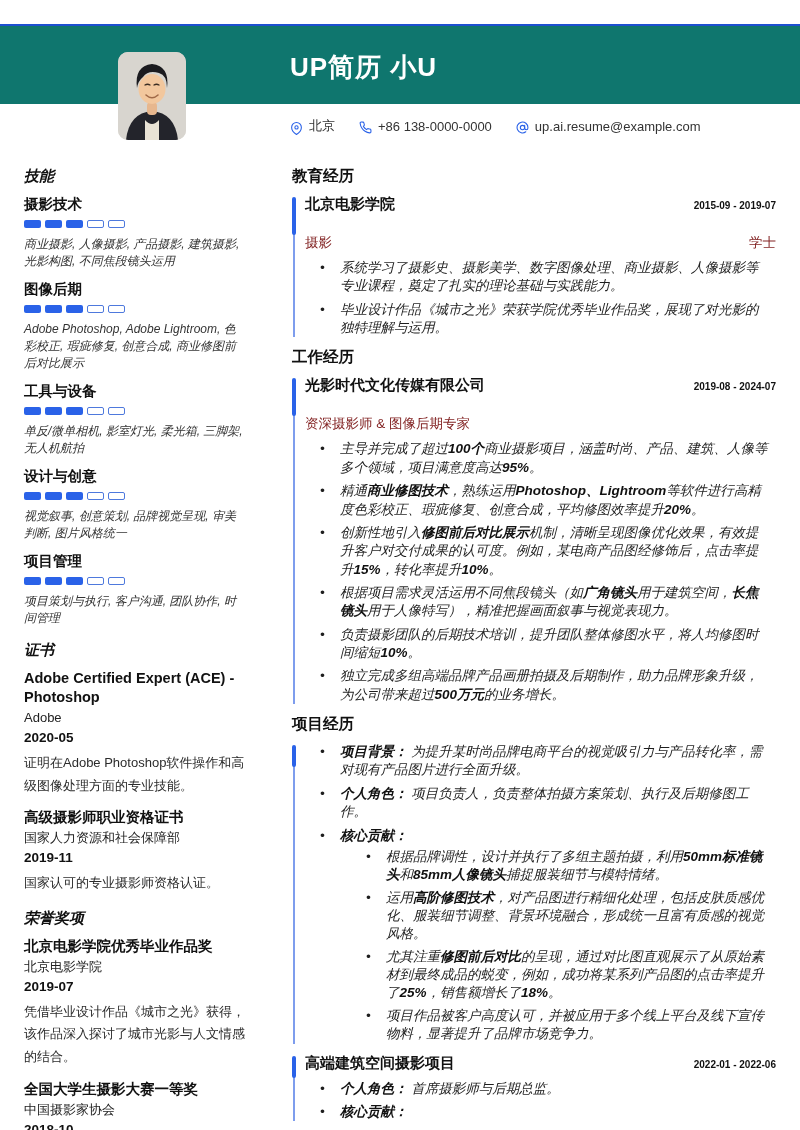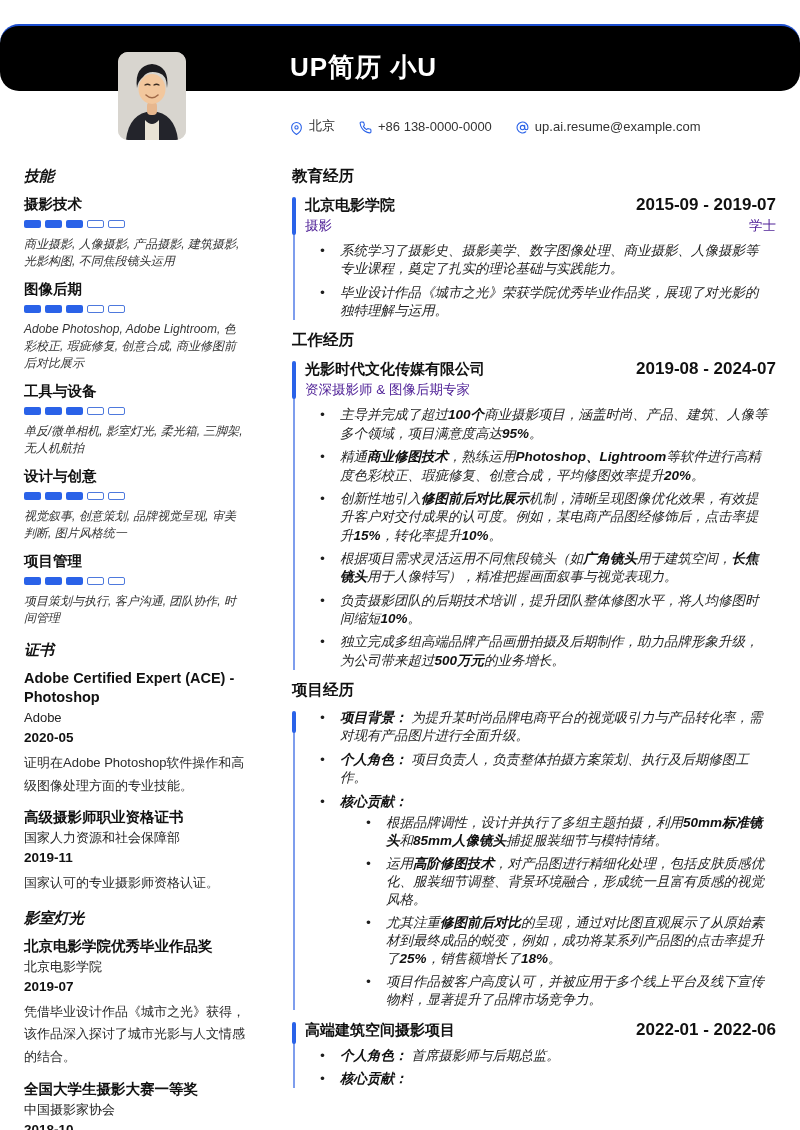"UP简历 小U" .band { background: #000000 -> #0f766e; border-radius: 19px -> none; height: 67px -> 80px }
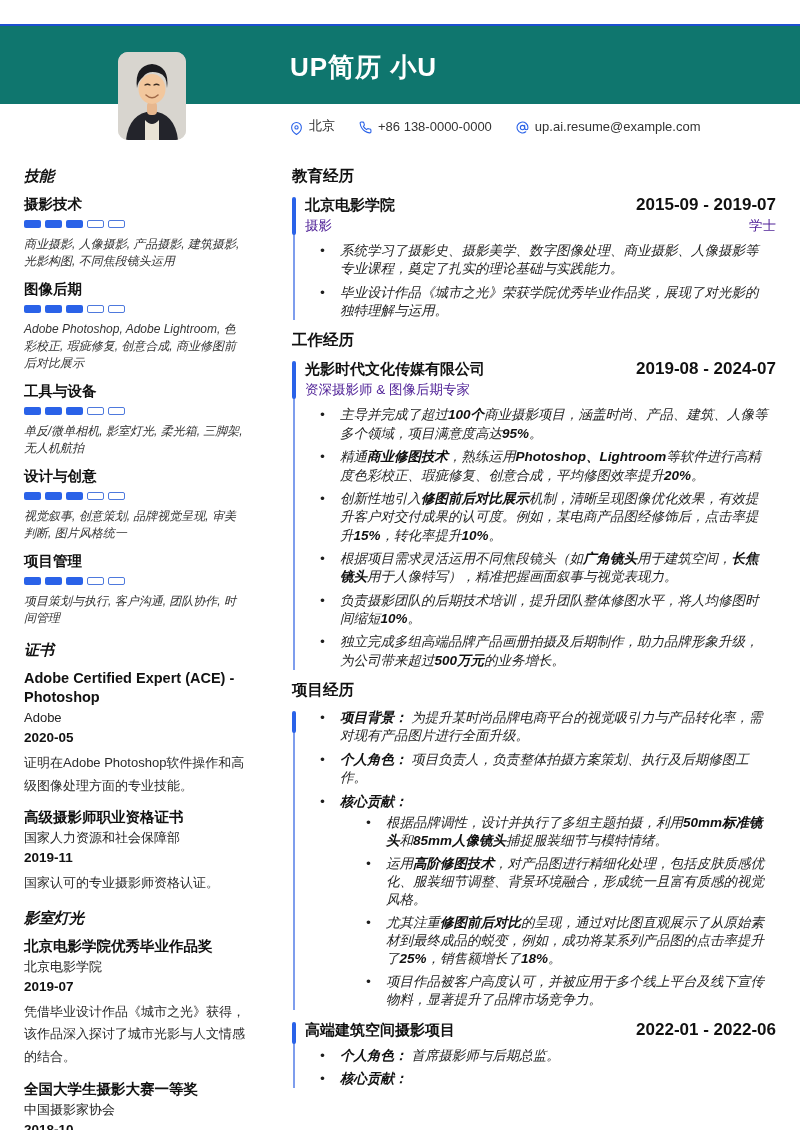"2015-09 - 2019-07" .entry-dates { font-size: 17px -> 10px }
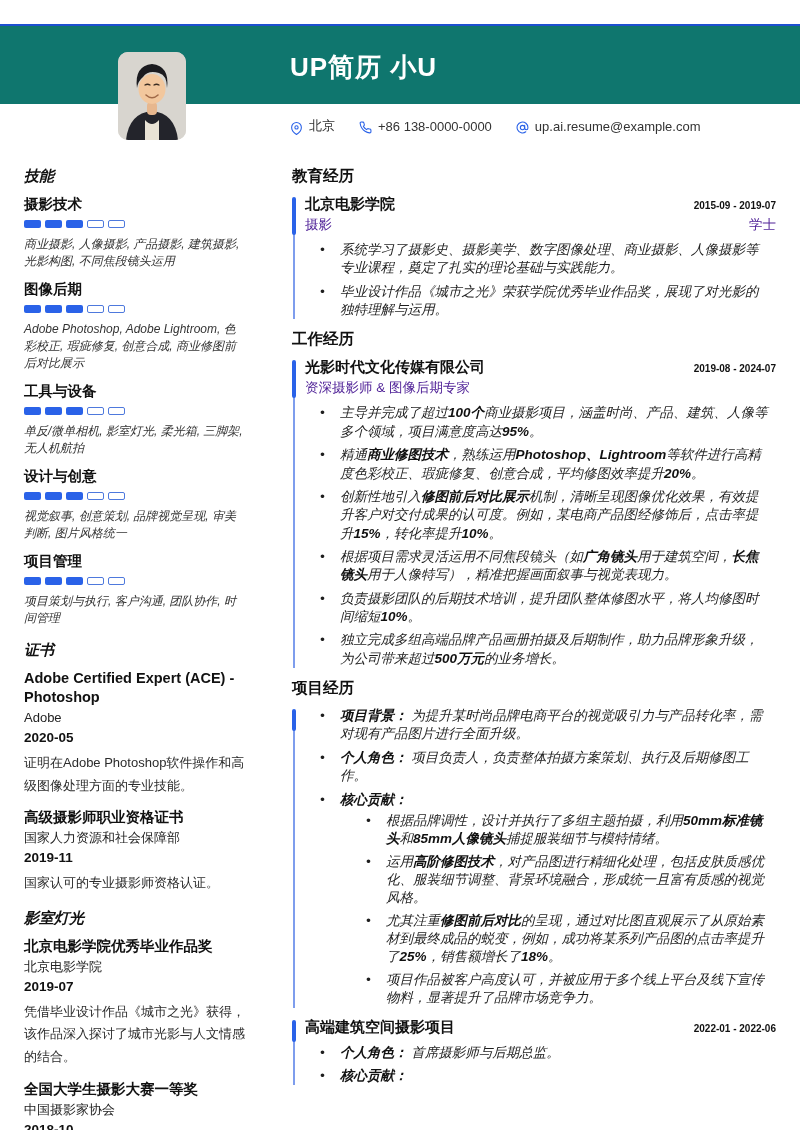"摄影" .entry-sub { color: #4c1d95 -> #7f1d1d; margin-top: 2px -> 20px }
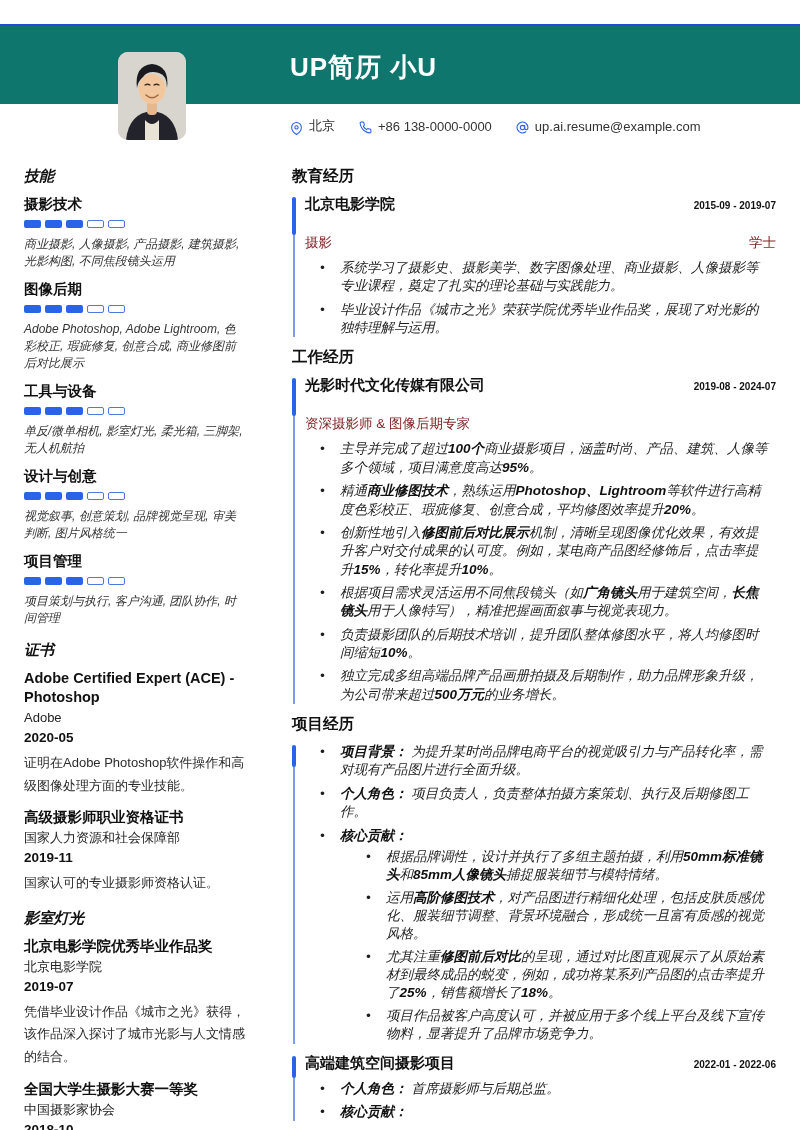"影室灯光" h2.side-heading { text: 影室灯光 -> 荣誉奖项 }
